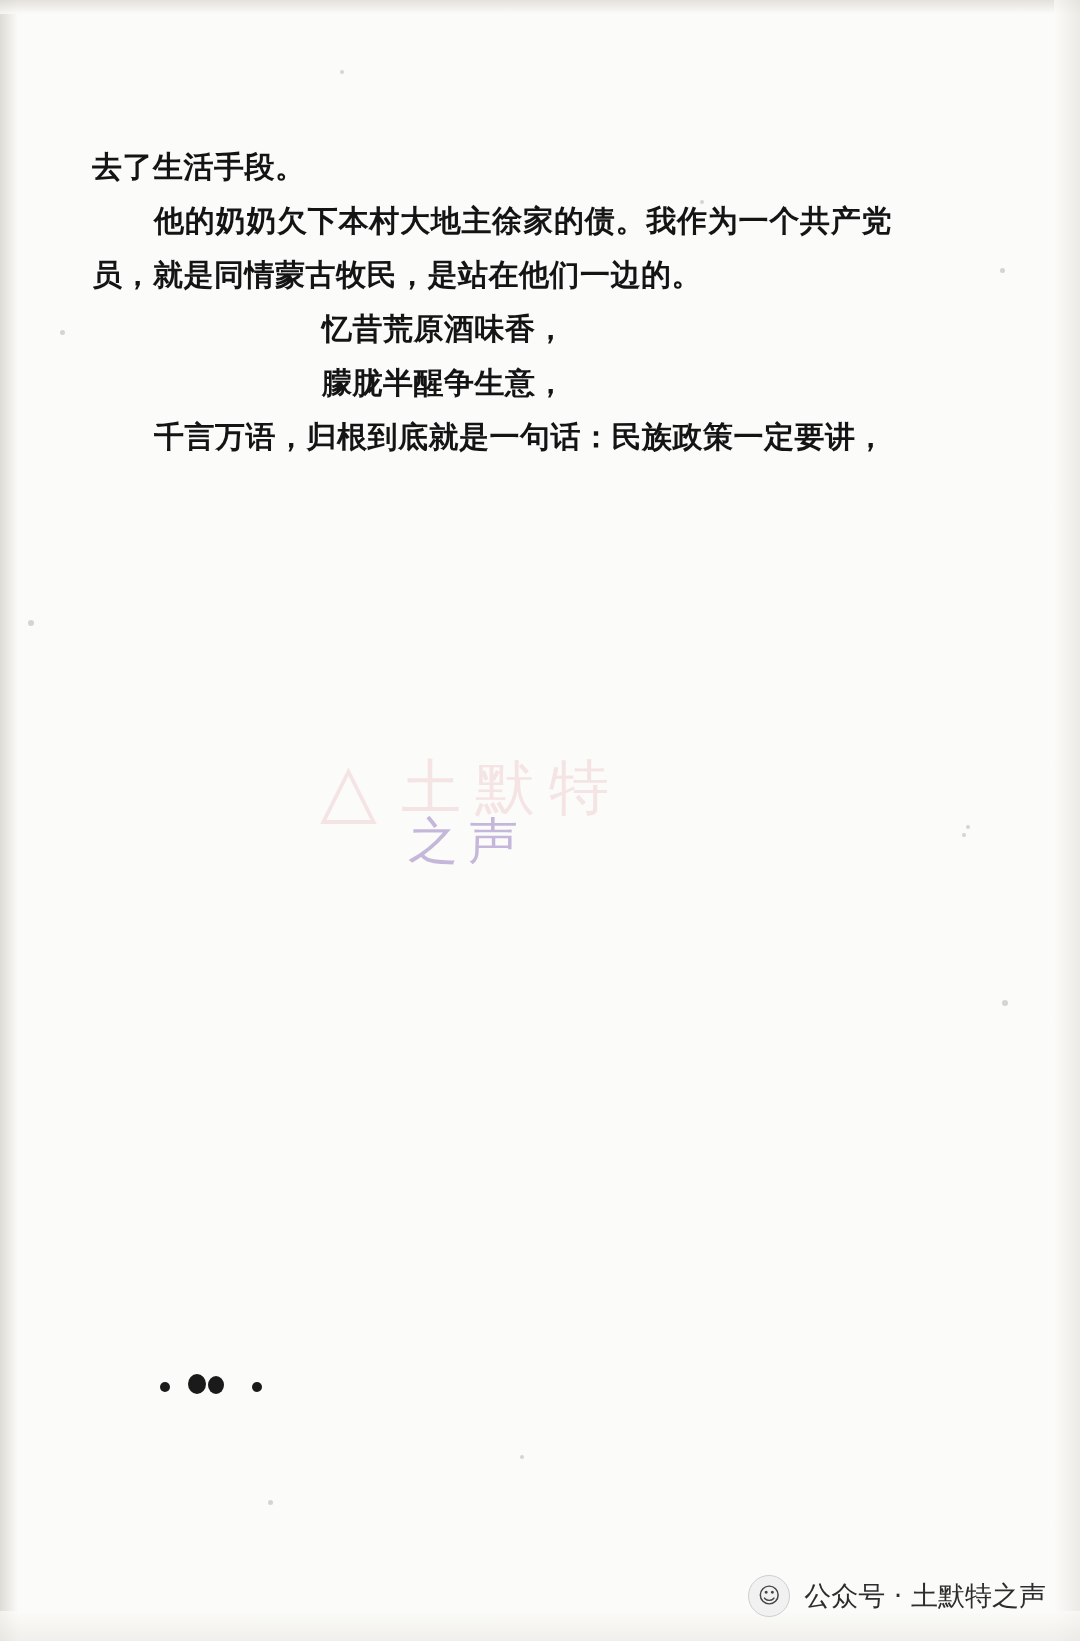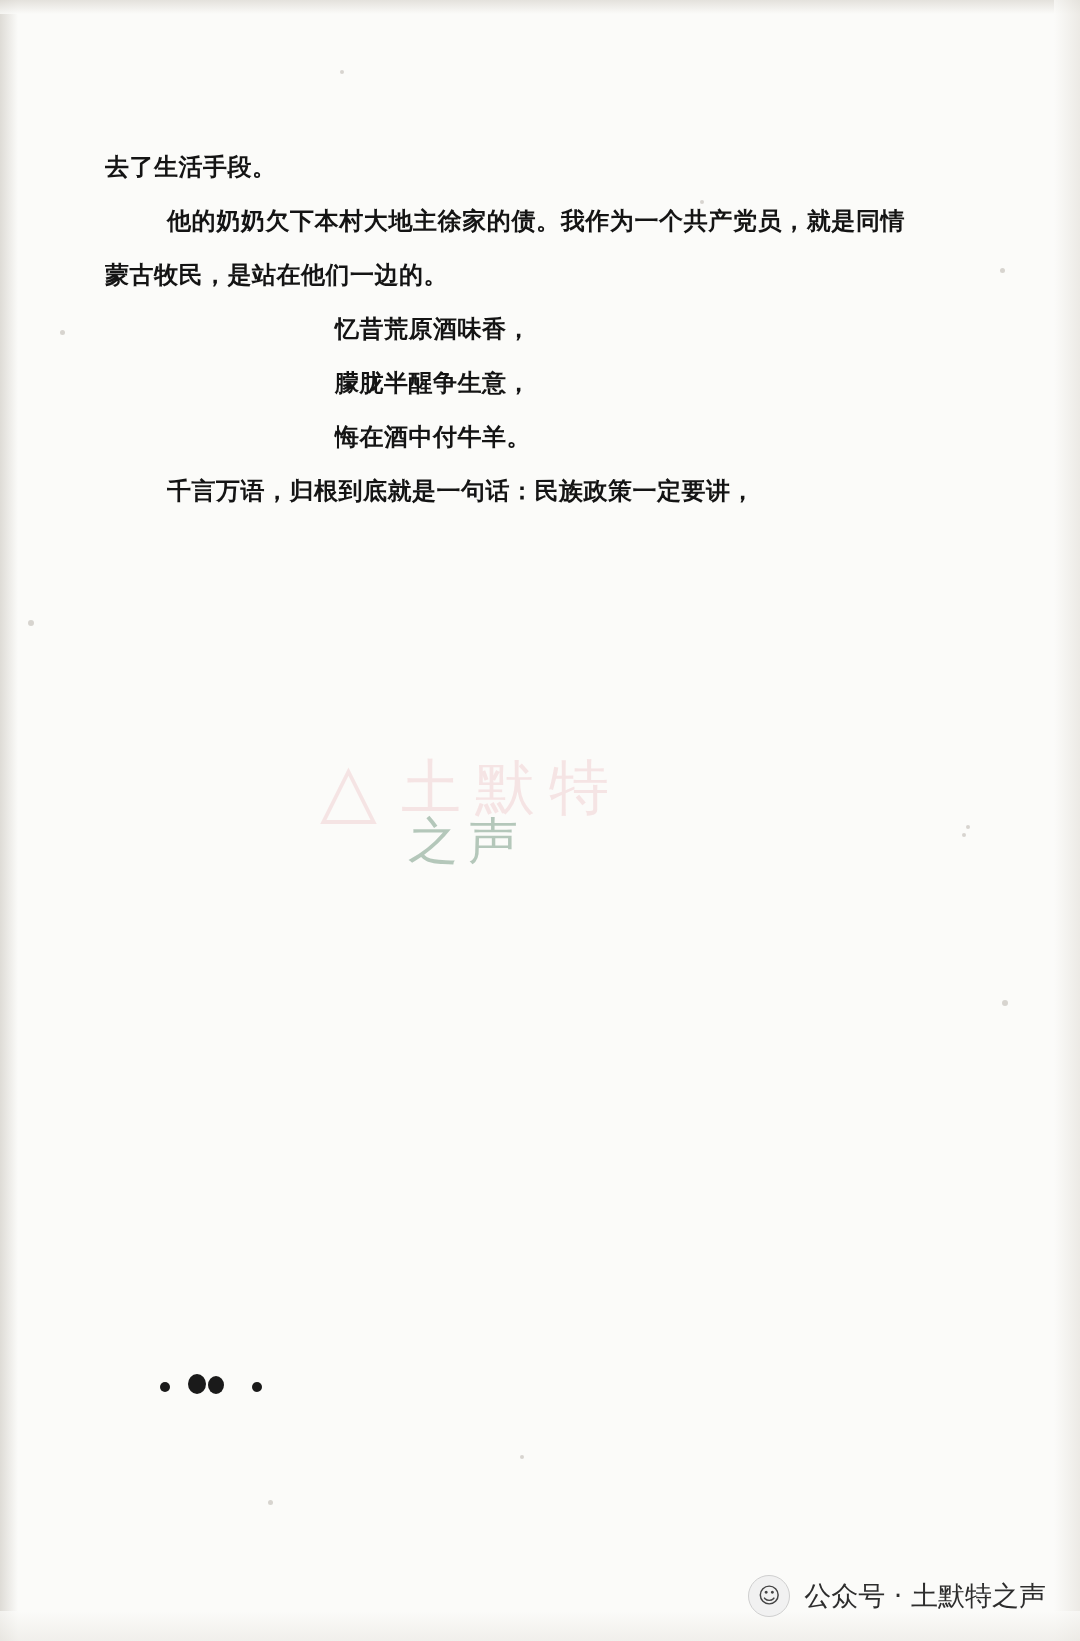"去了生活手段。" #body-text { font-size: 24px -> 30px; left: 105px -> 92px }
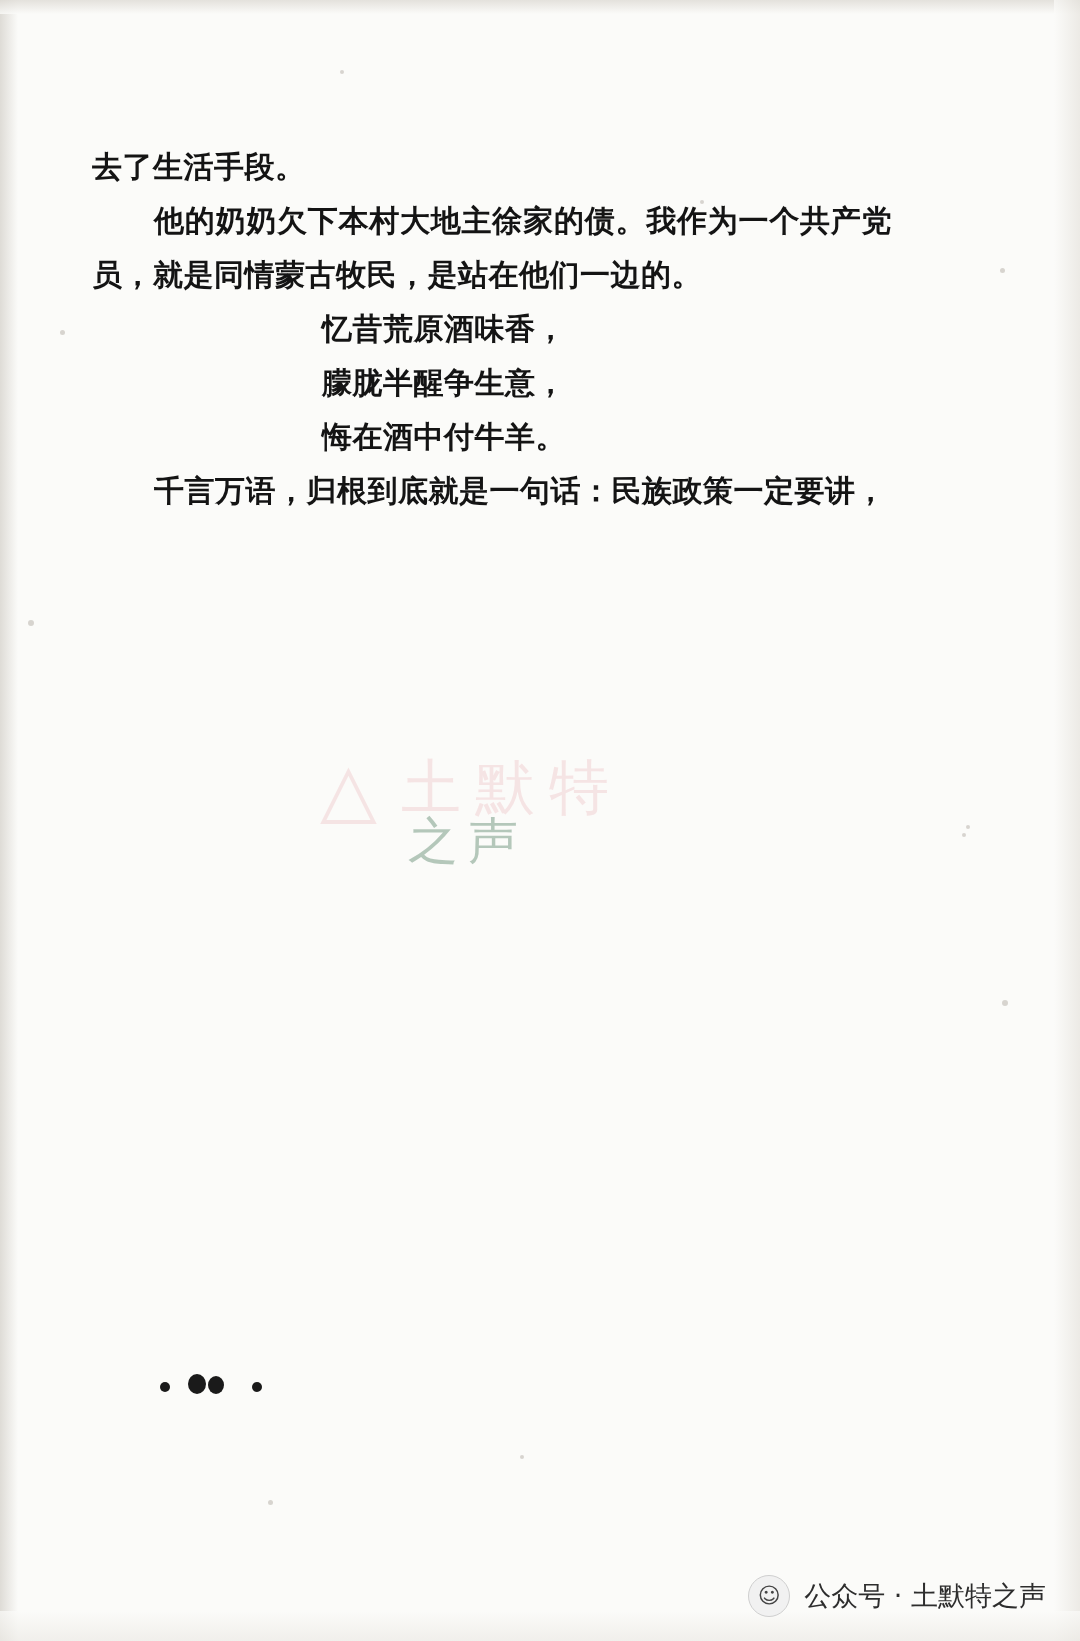"悔在酒中付牛羊。" div { html: <div>悔在酒中付牛羊。</div> -> none }
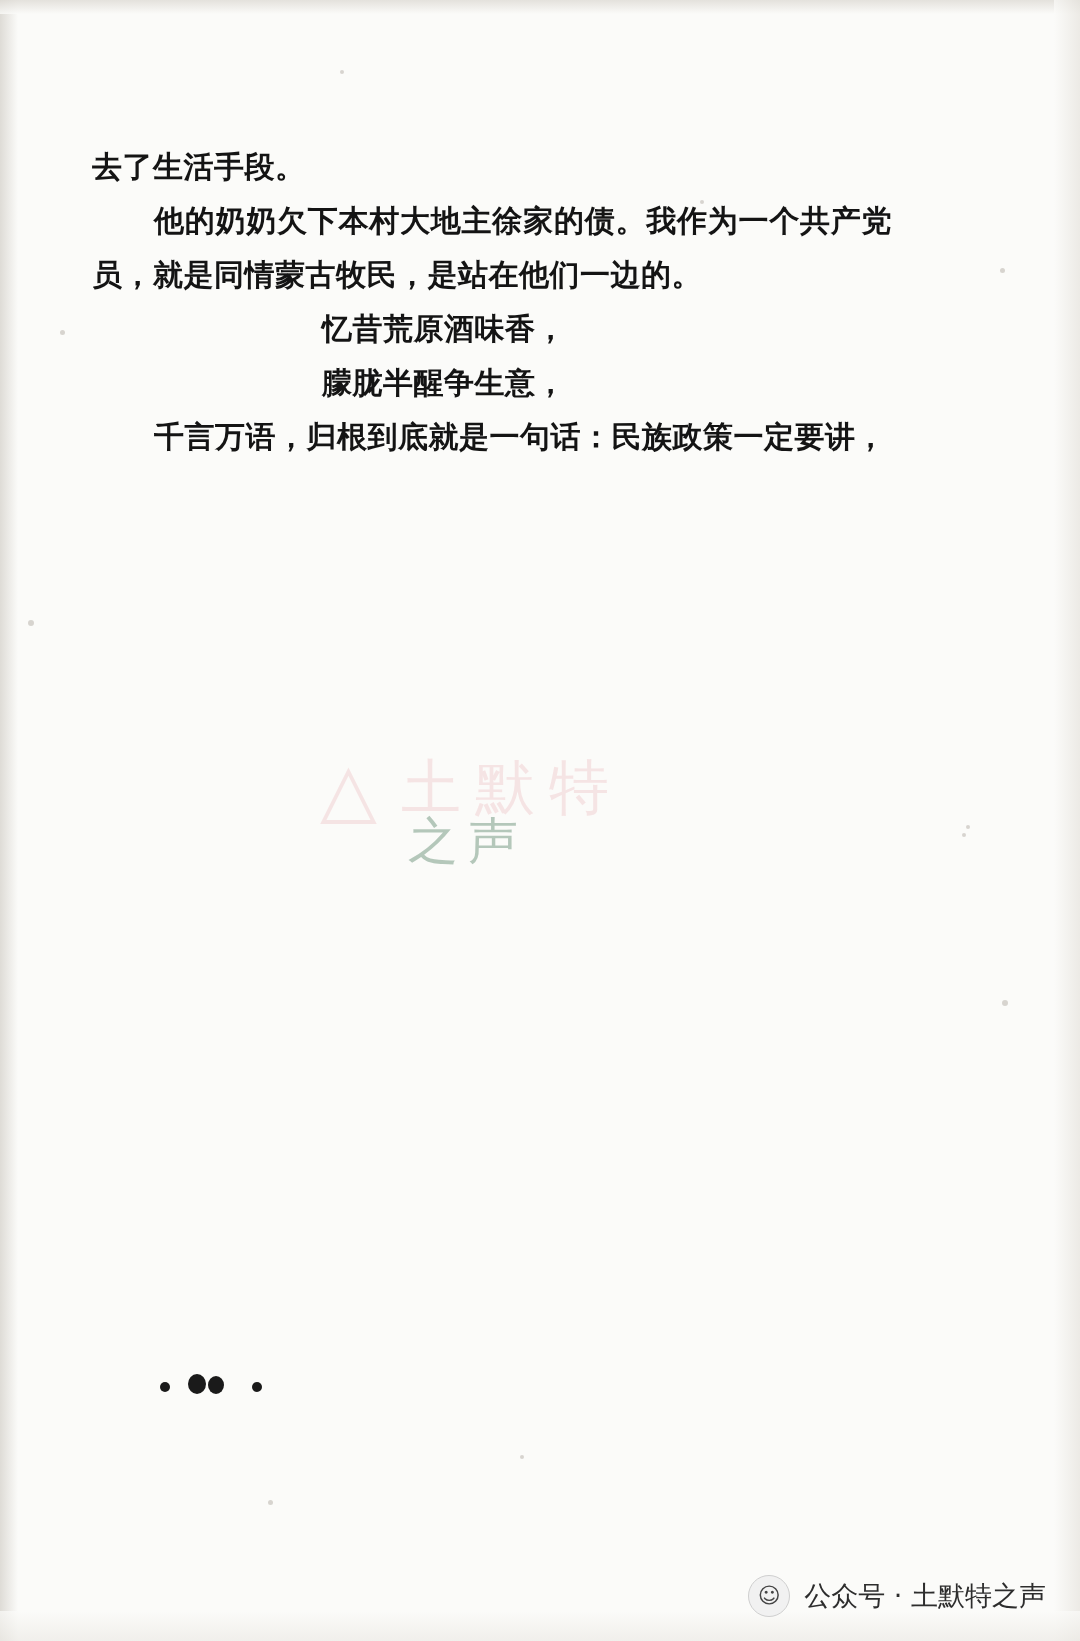"之声" #watermark .wm-sub { color: #14532d -> #4c1d95 }
